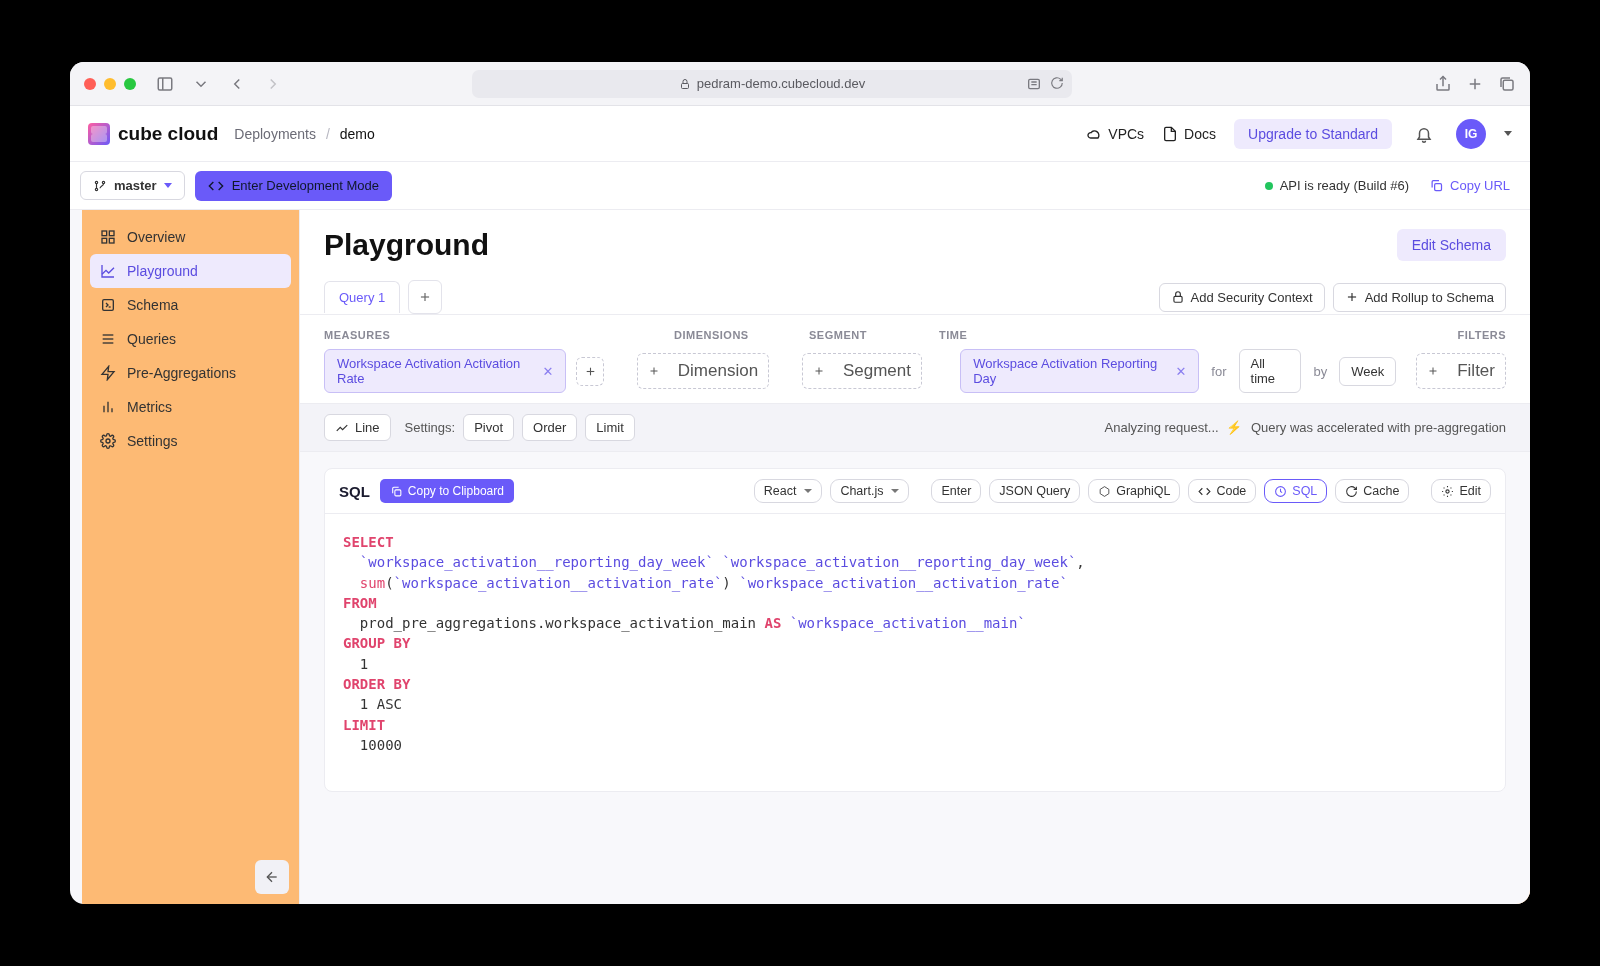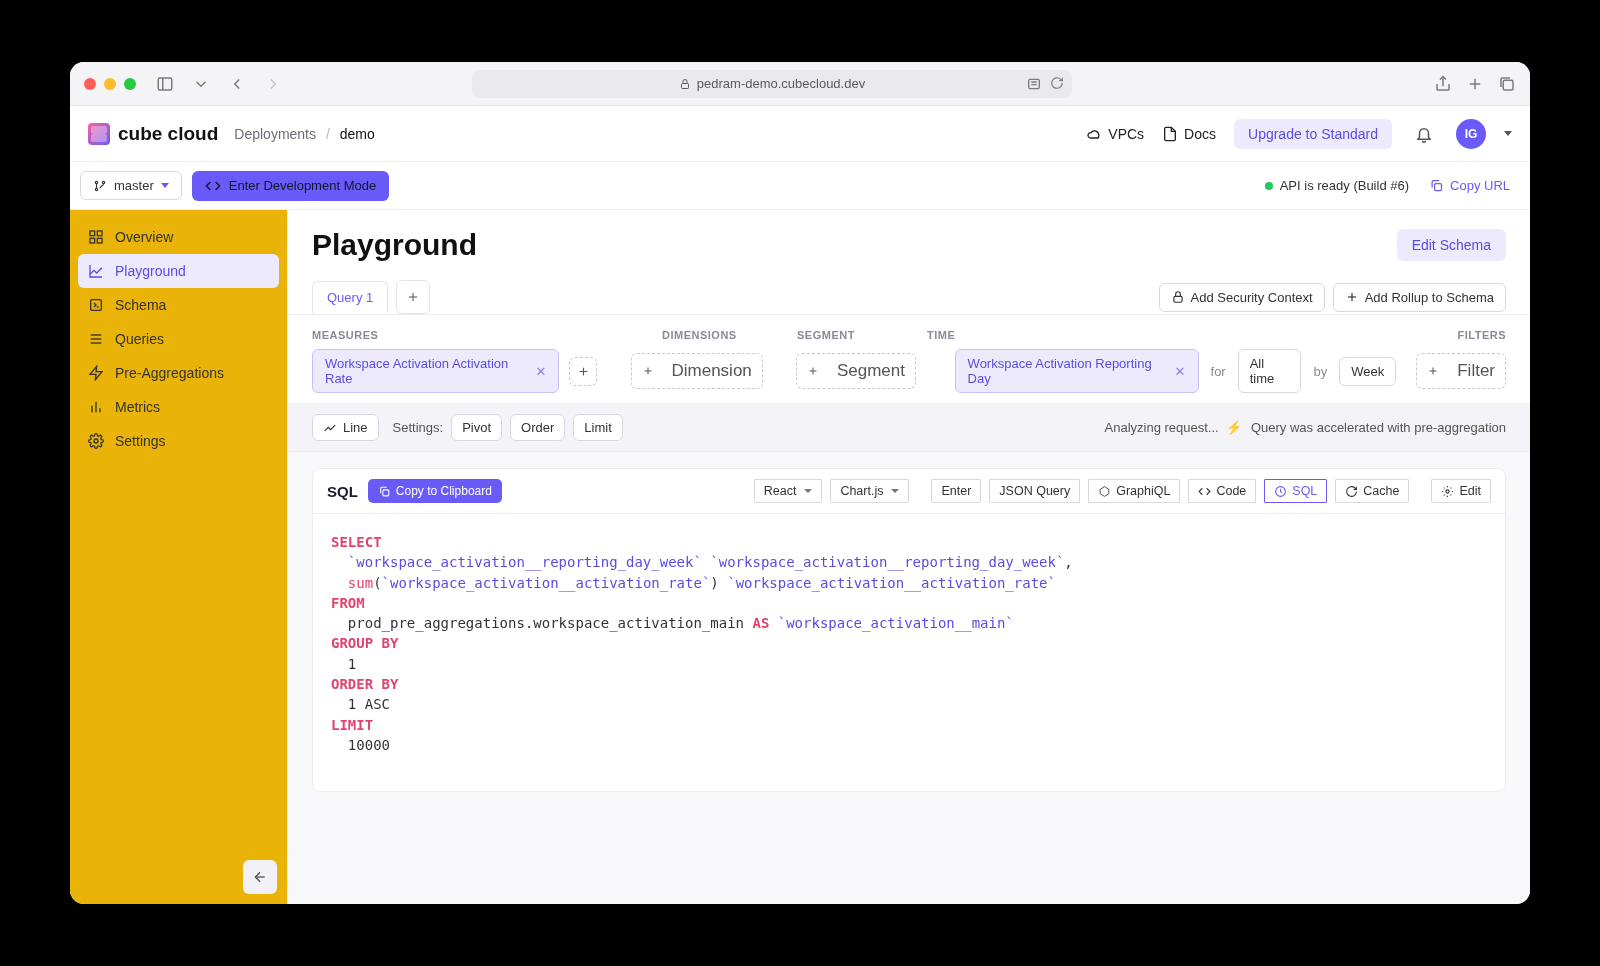"master" .branch-btn { font-weight: none -> bold }
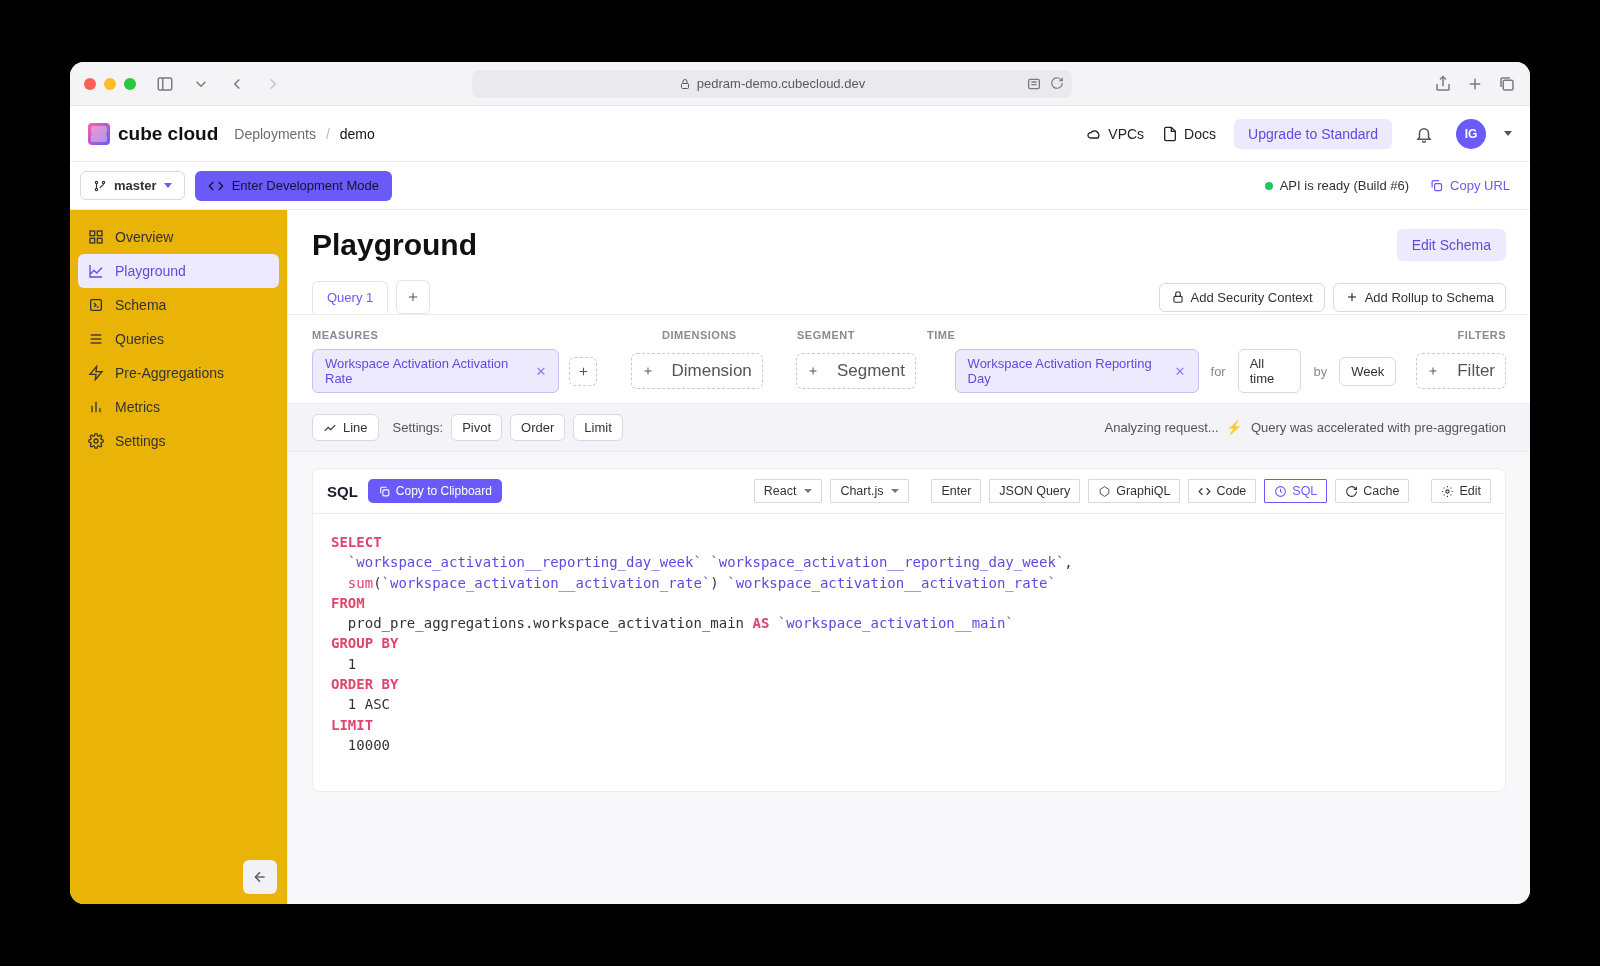"Overview" .app-body { background: #eab308 -> #fdba74; margin-left: none -> 12px }
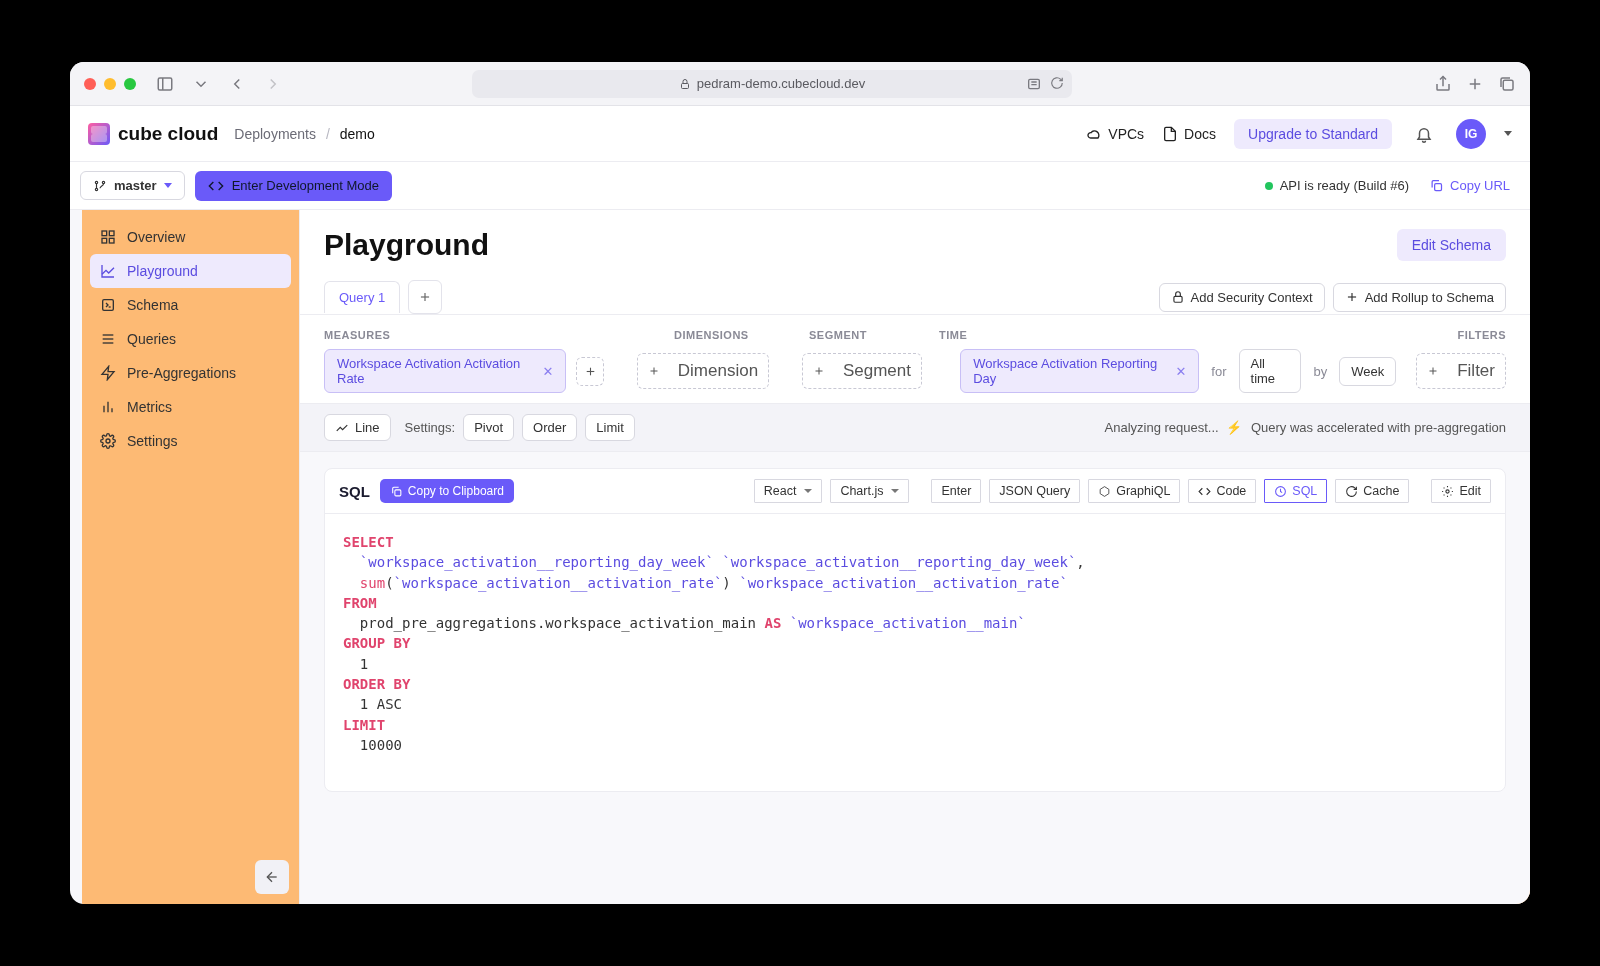"React" .mini-btn { border-radius: 1px -> 9px }
